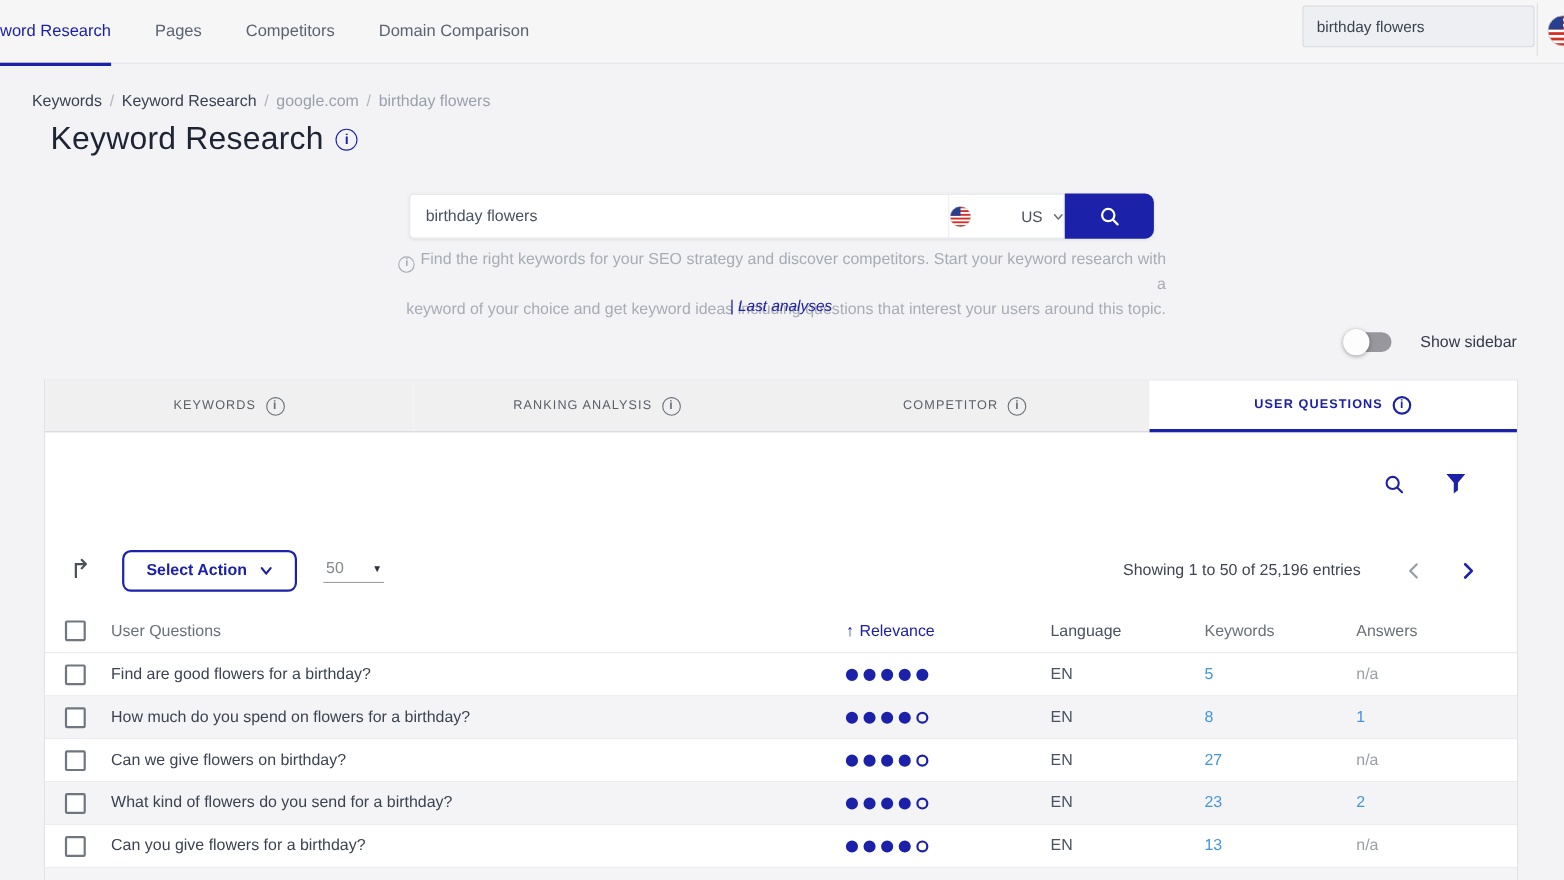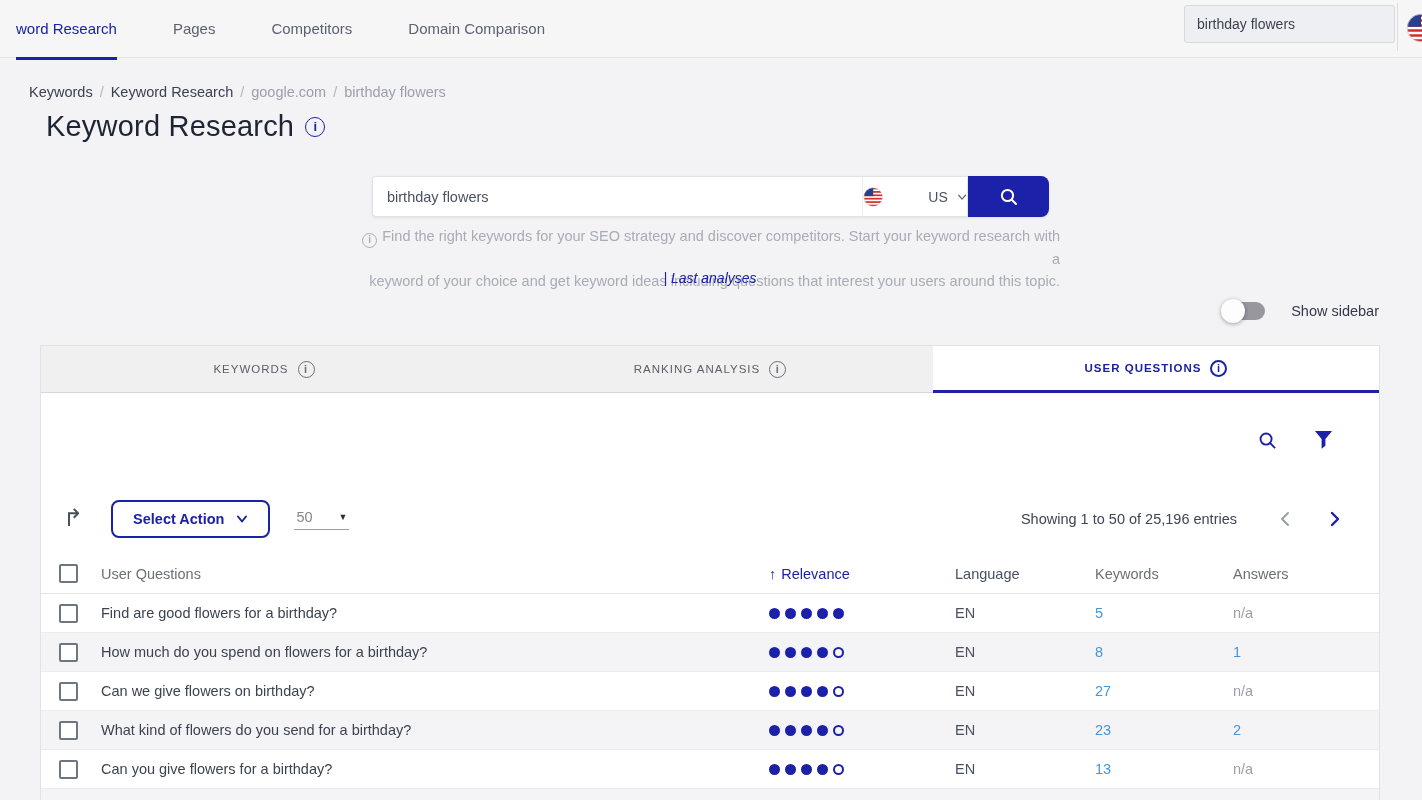"word Research" .nav-item { margin-left: 16px -> none }
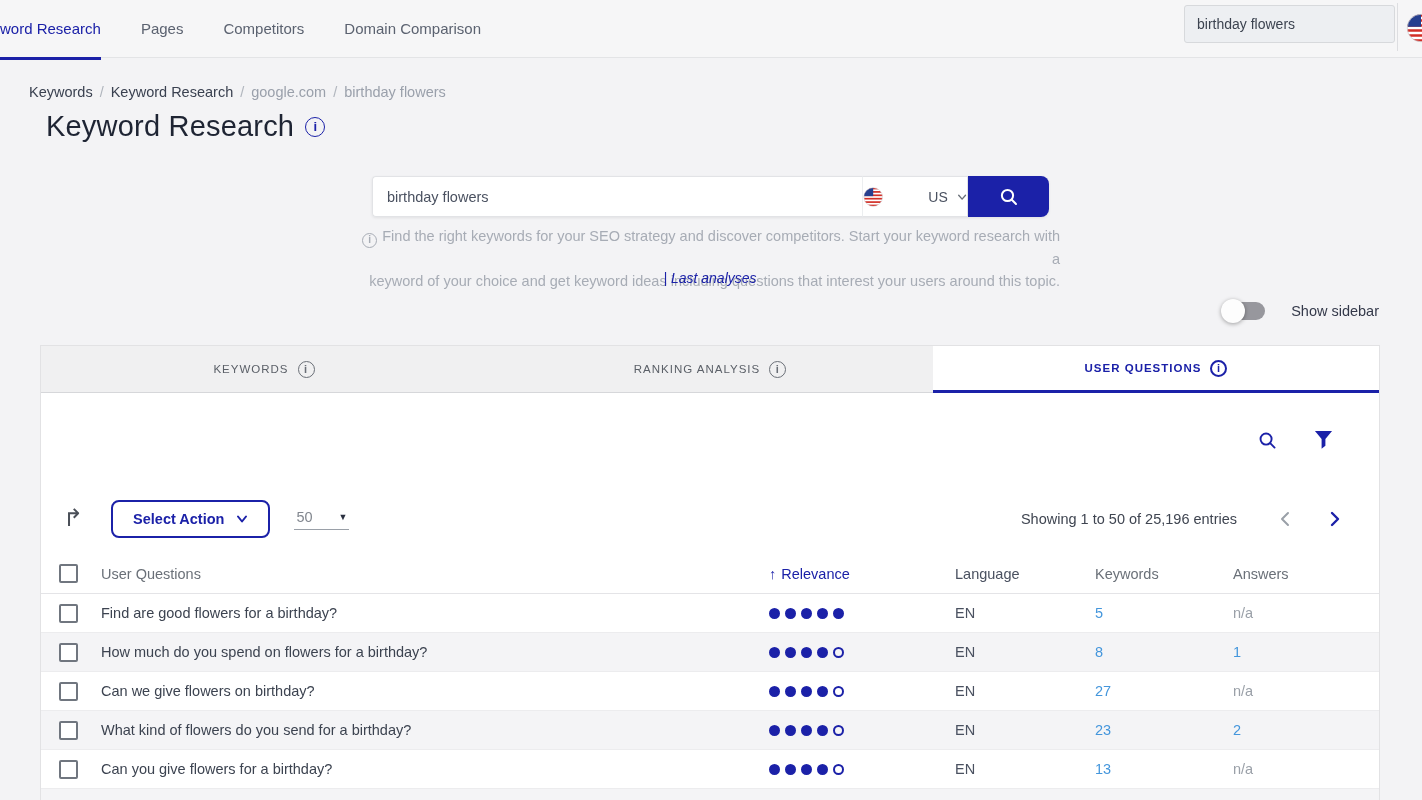"COMPETITOR" div.tab { html: none -> <div> <span>COMPETITOR</span> <span></span> </div> }
